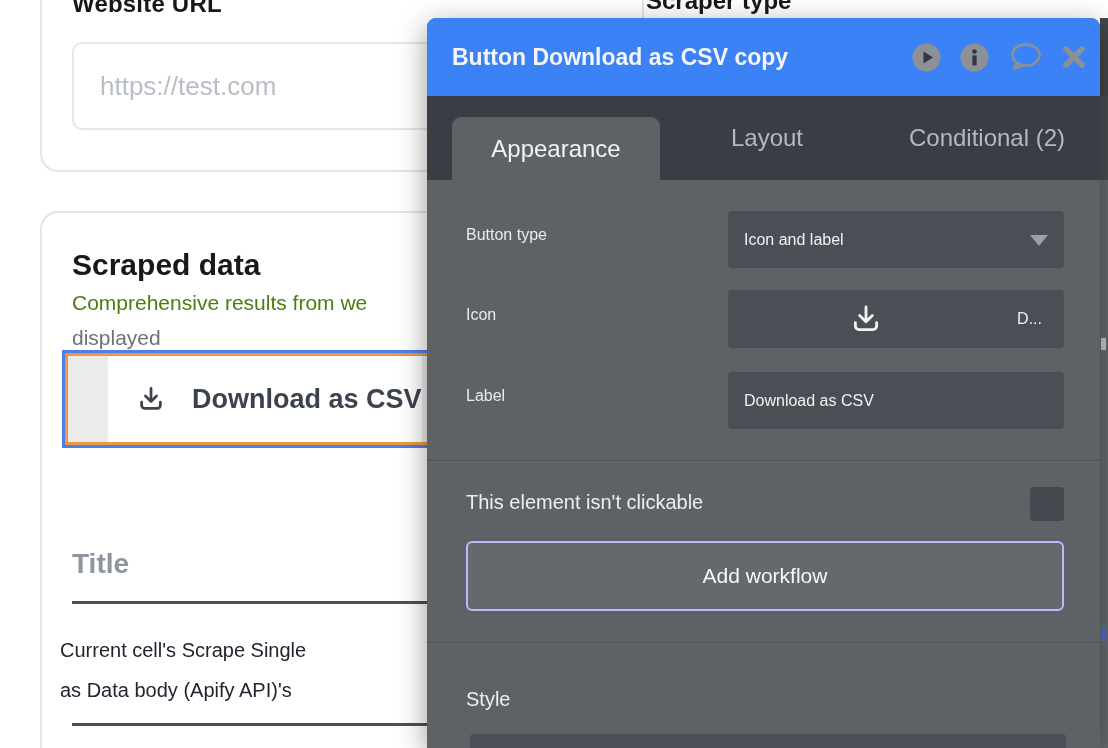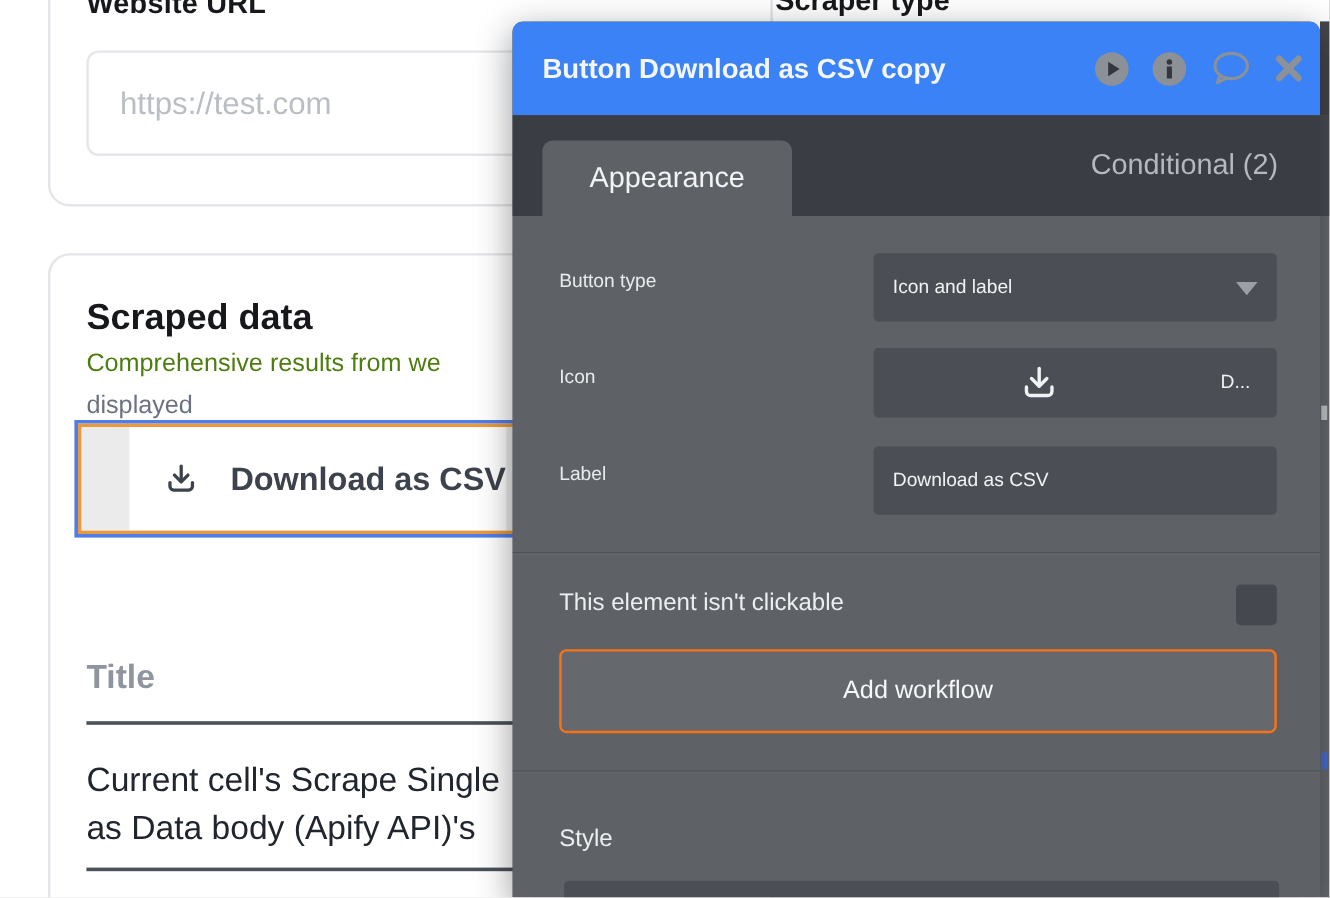"Layout" div.tab { html: none -> <div>Layout</div> }
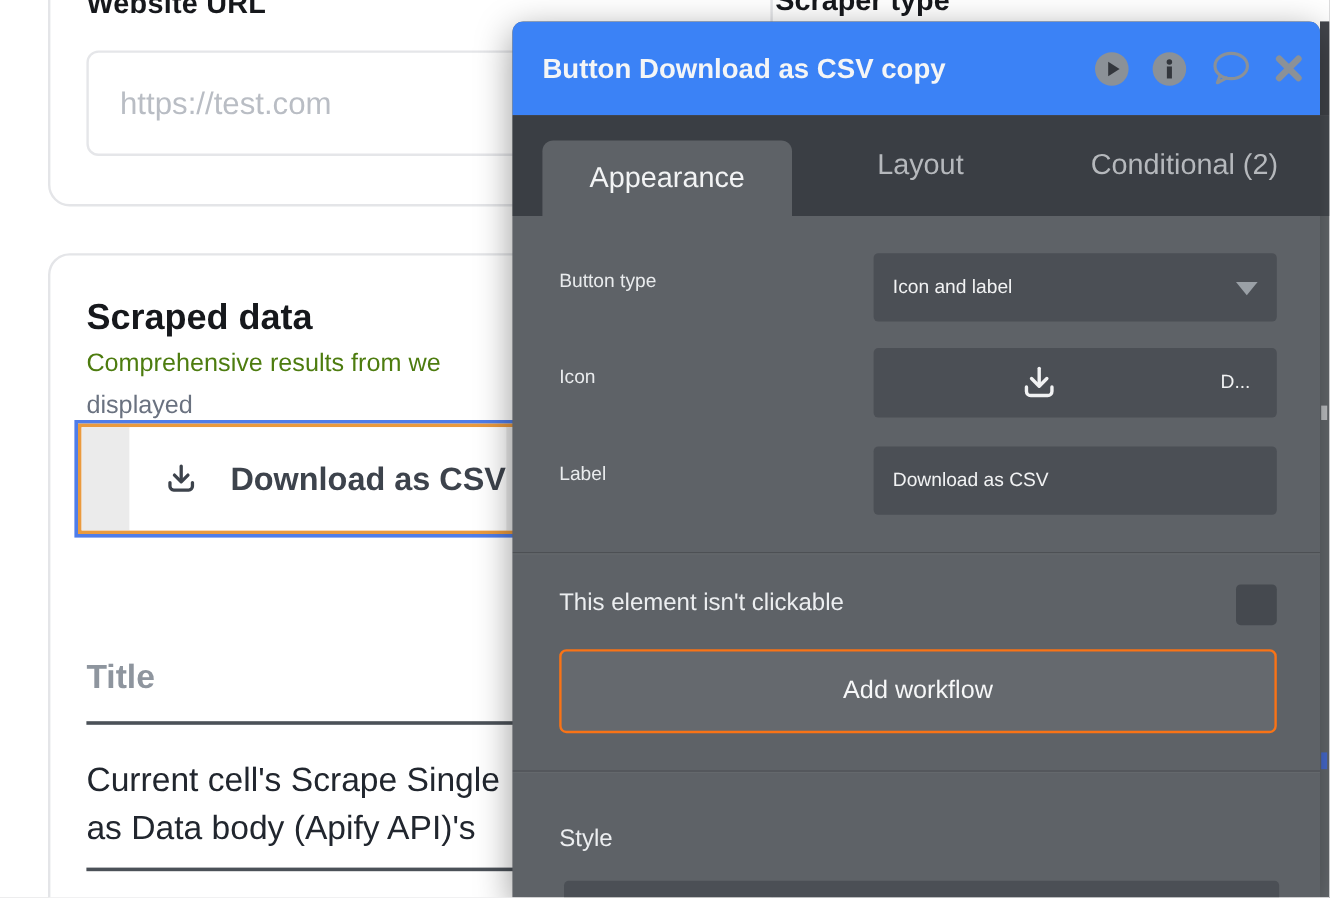"Add workflow" #add-workflow { border: 2px solid #f97316 -> 2px solid #c4b5fd }
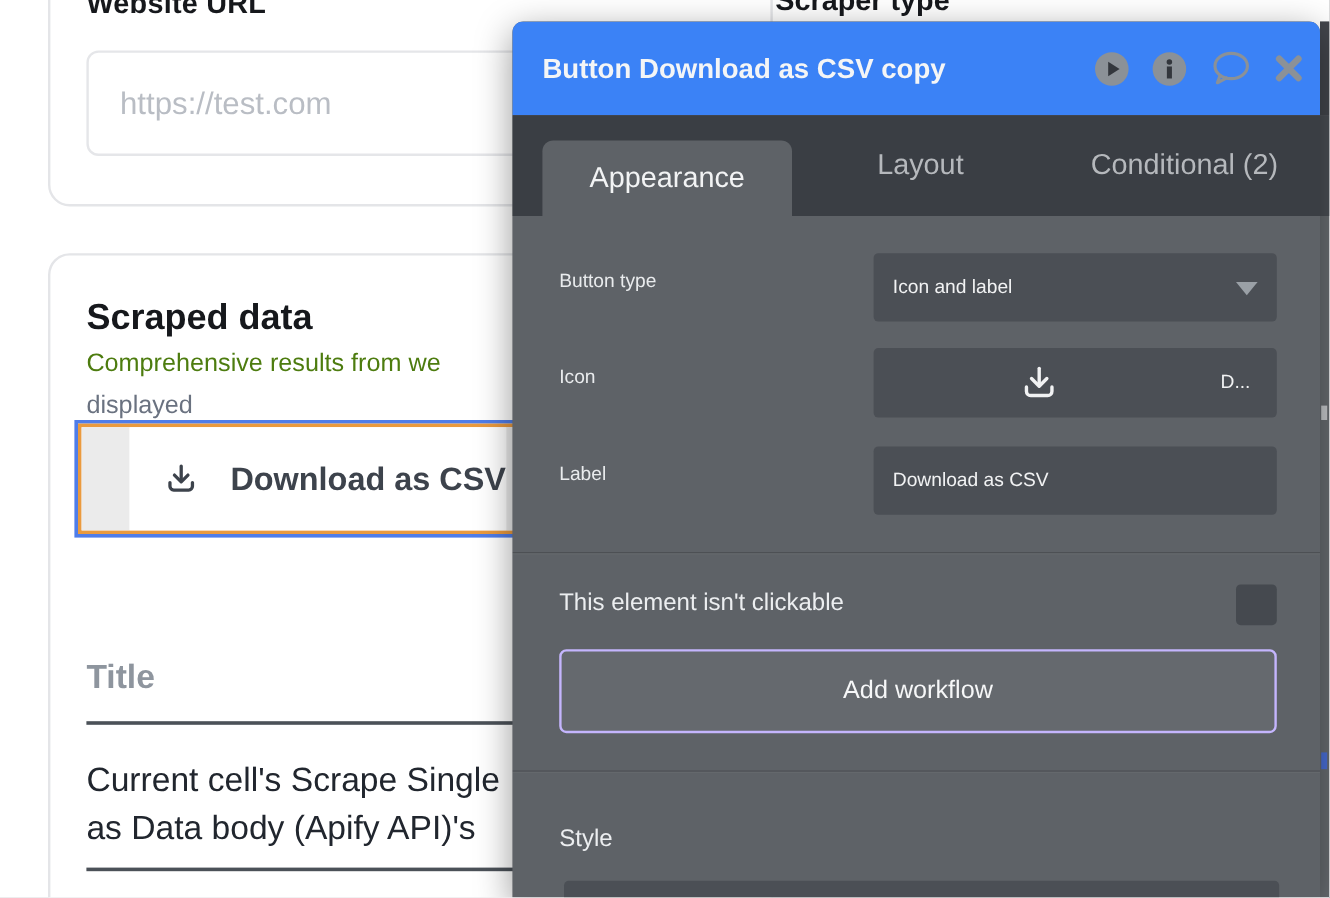"Current cell's Scrape Single" #cell-text { font-size: 28px -> 20px; left: 72px -> 60px }
